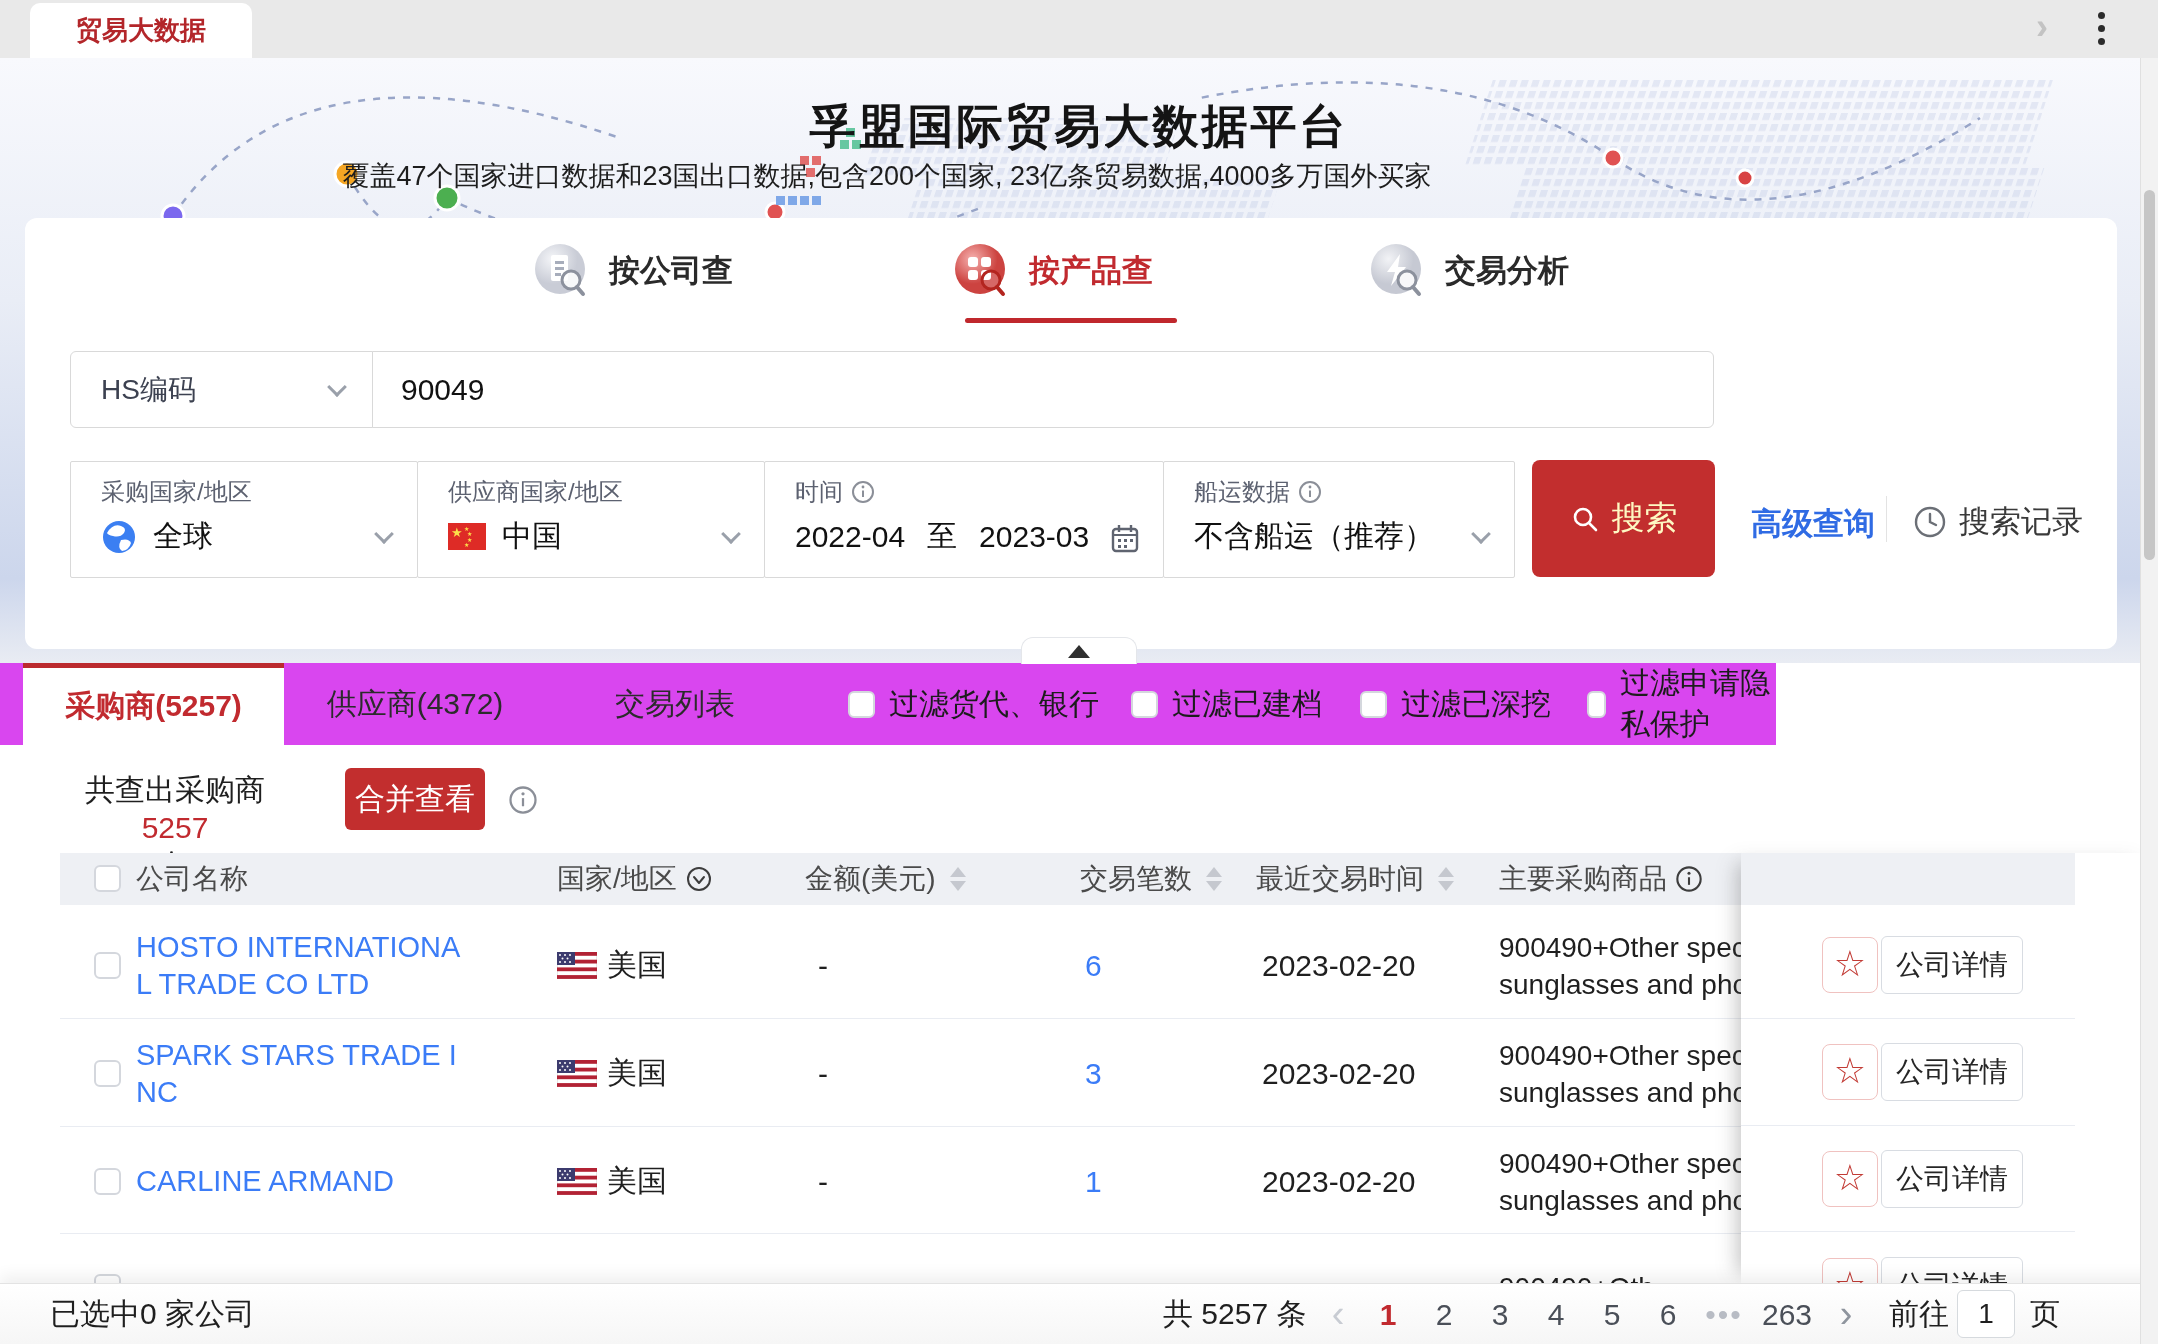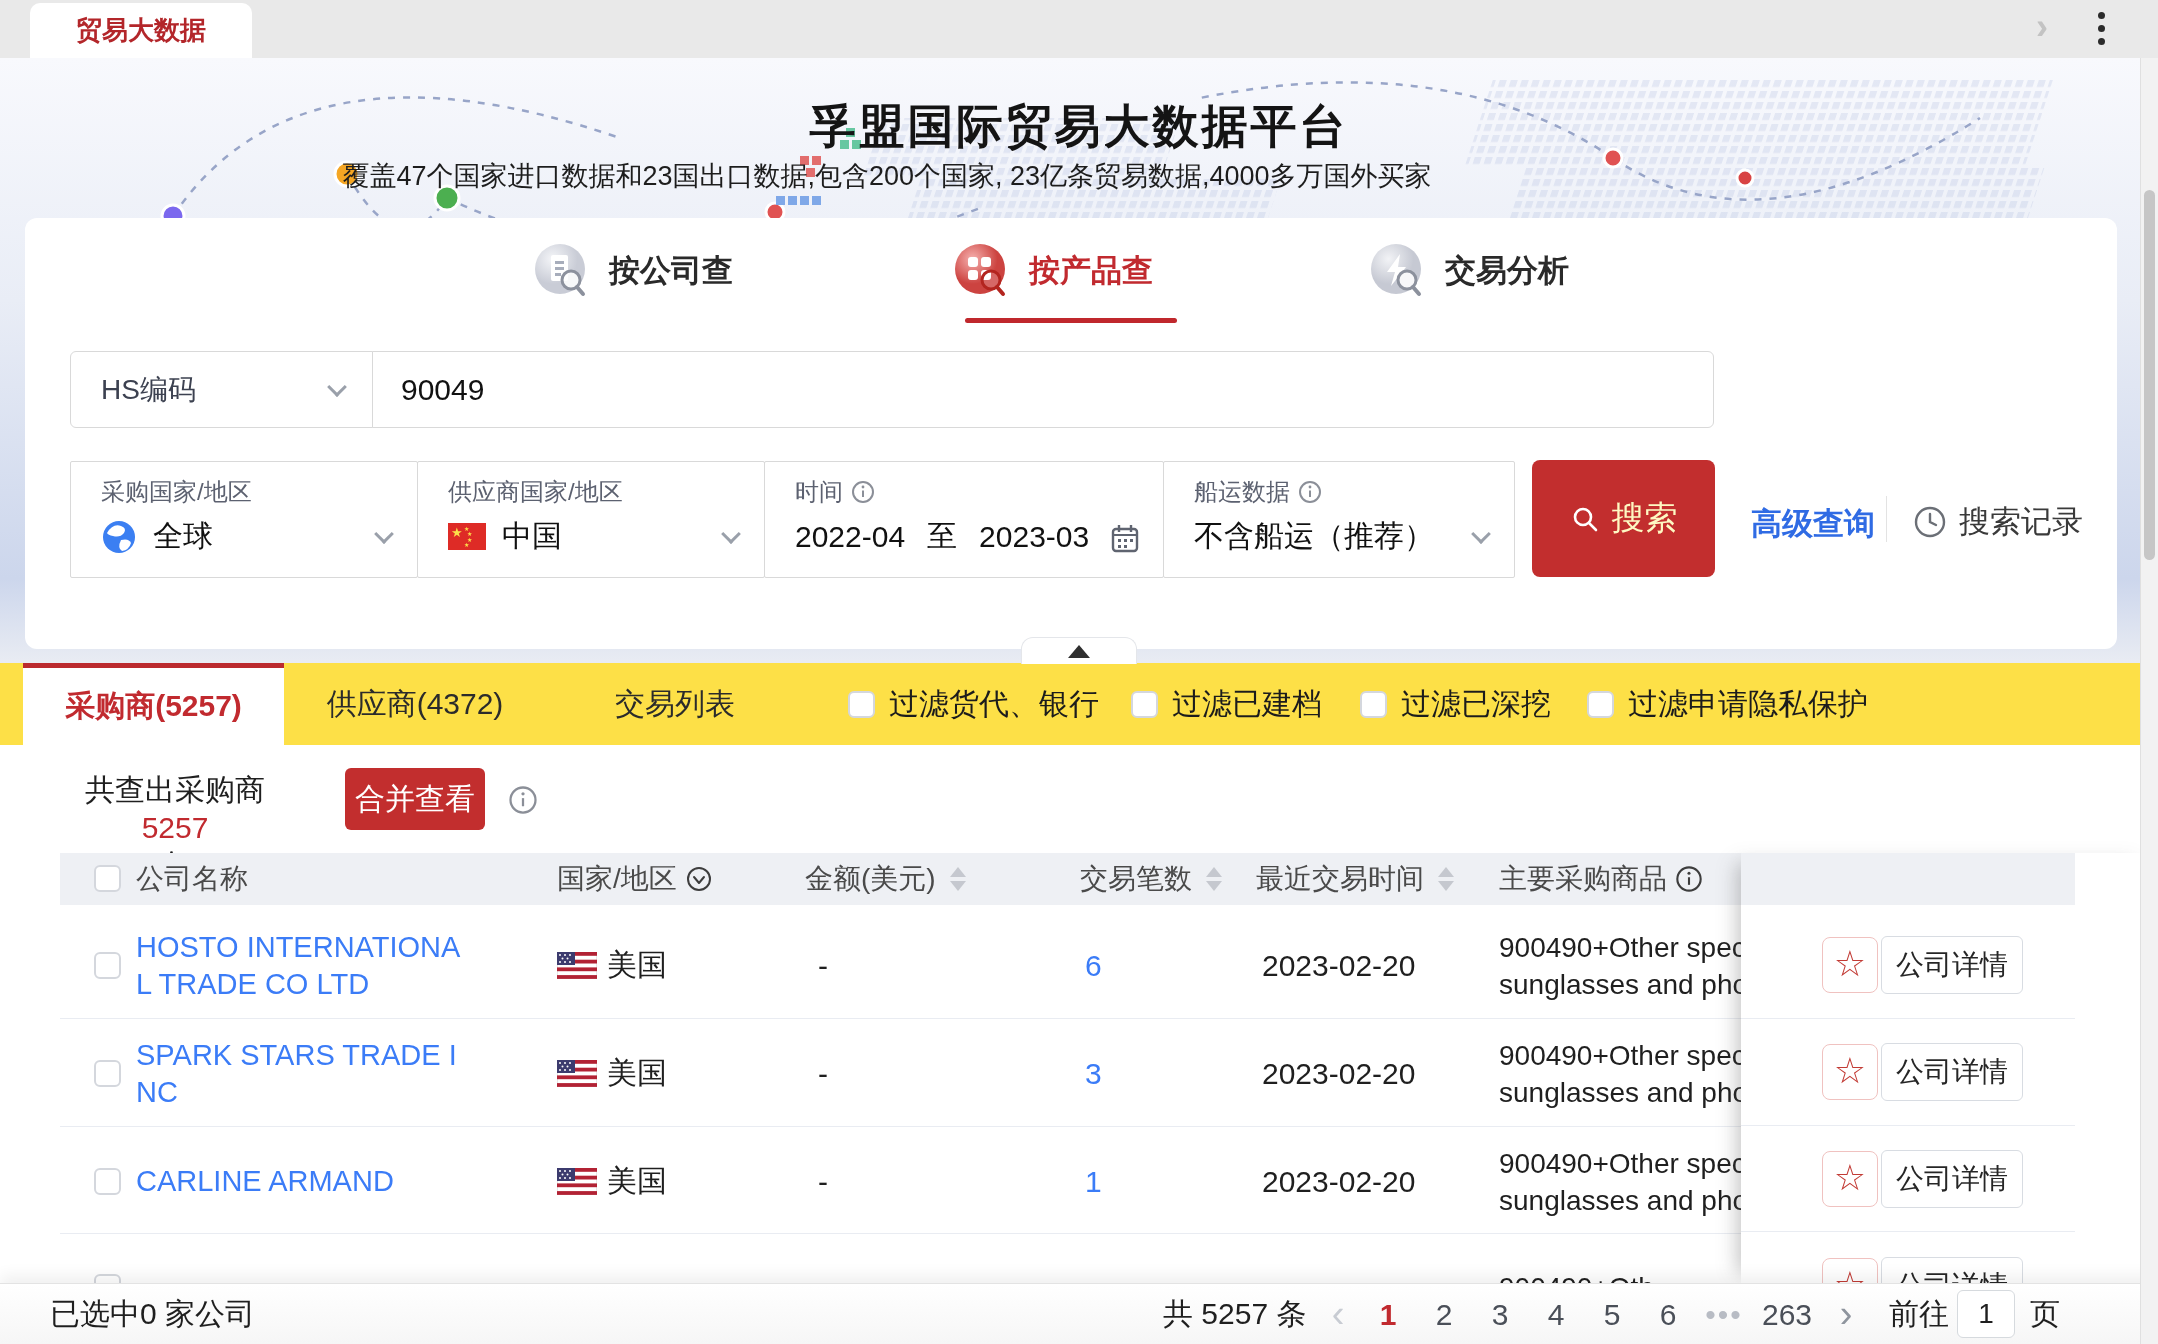"采购商(5257)" .tabs-bar { background: #fde047 -> #d946ef; width: 2158px -> 1776px }
